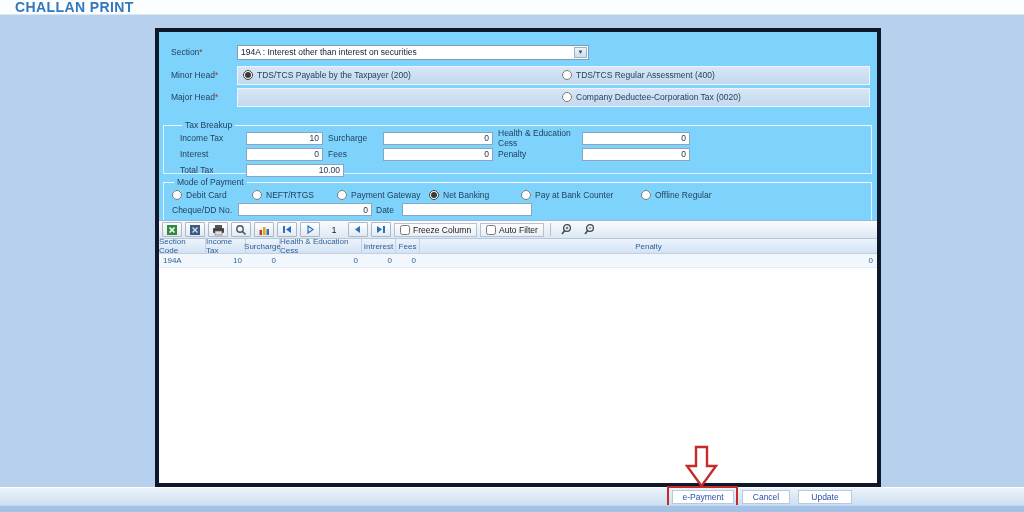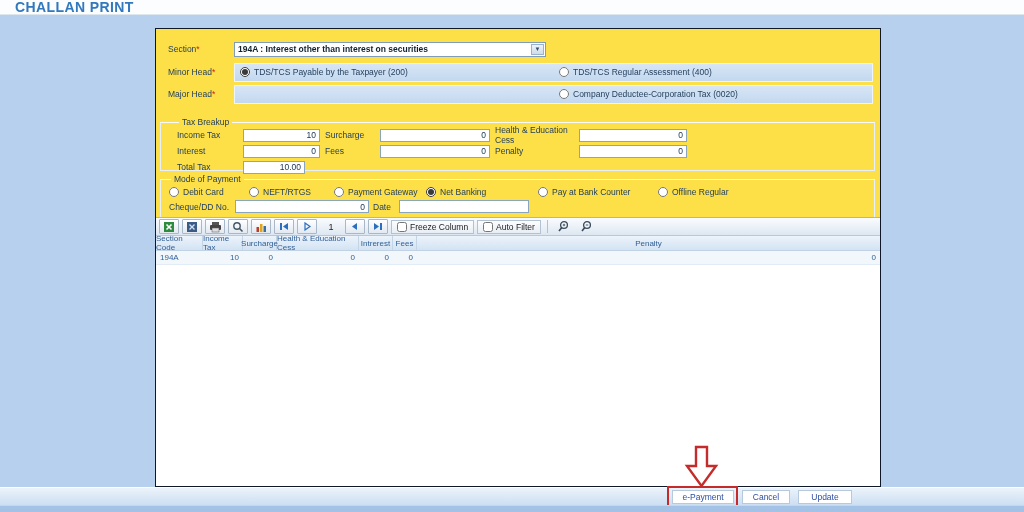"Section*" .panel { background: #fde047 -> #7dd3fc; border: 1px solid #0f172a -> 4px solid #0f172a }
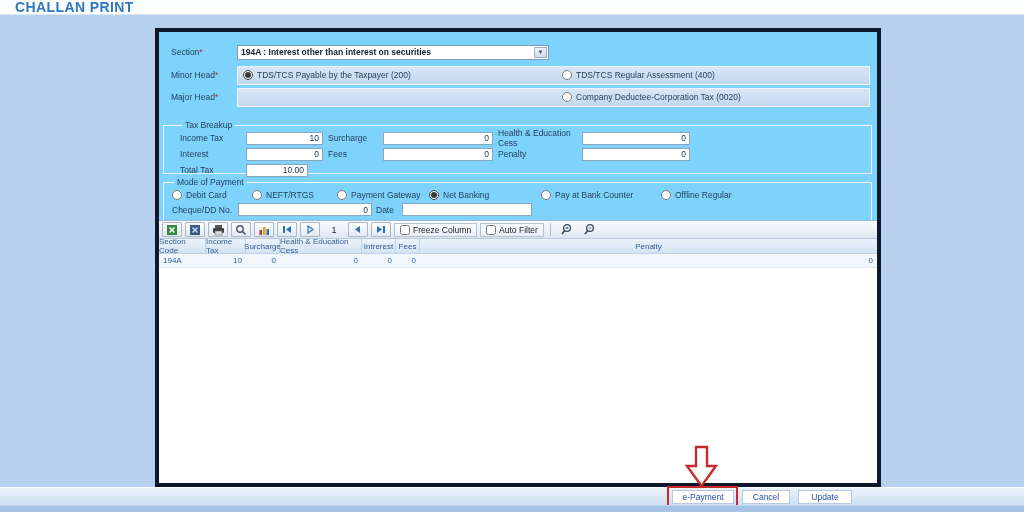"194A : Interest other than" div.selectbox { font-weight: bold -> none; width: 312px -> 352px }
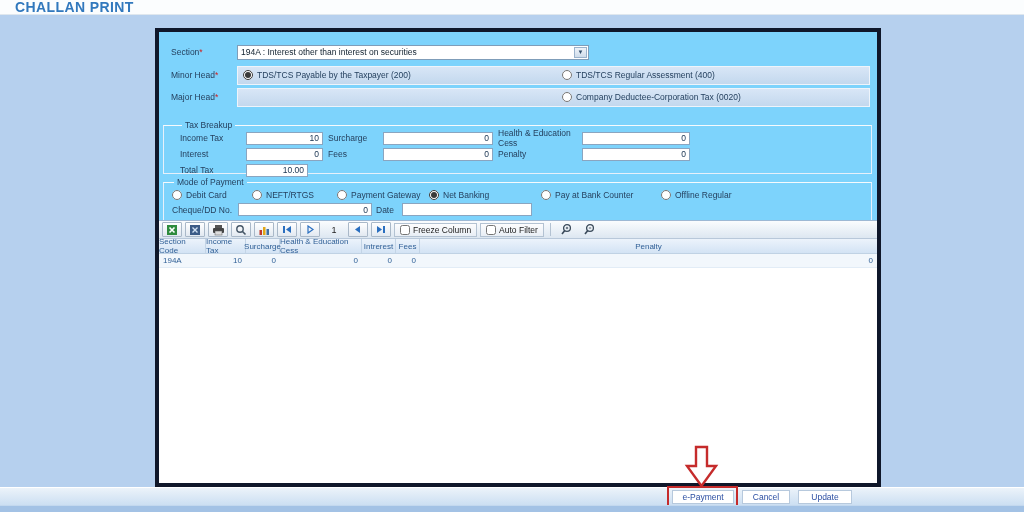"10.00" input.tin { width: 62px -> 98px }
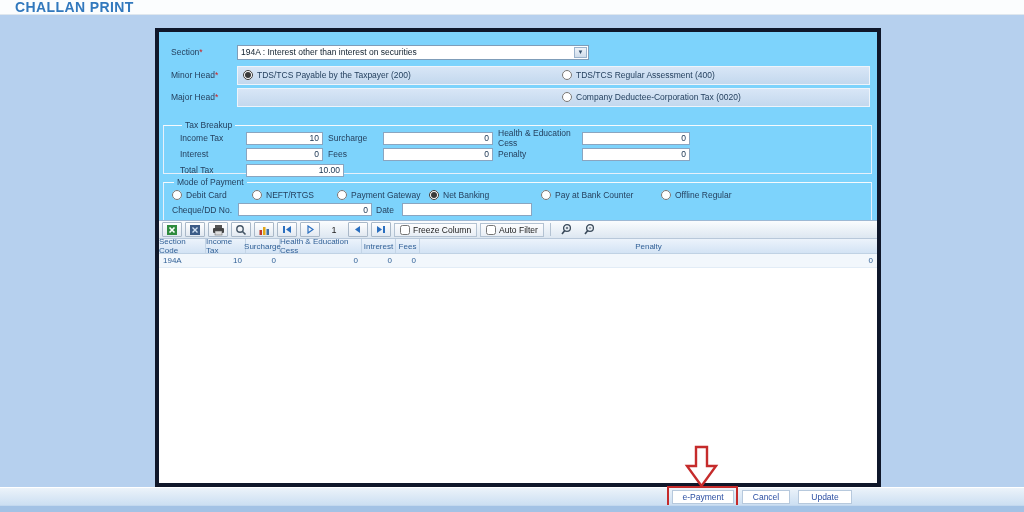"Net Banking" label.radio-opt { width: 112px -> 92px }
